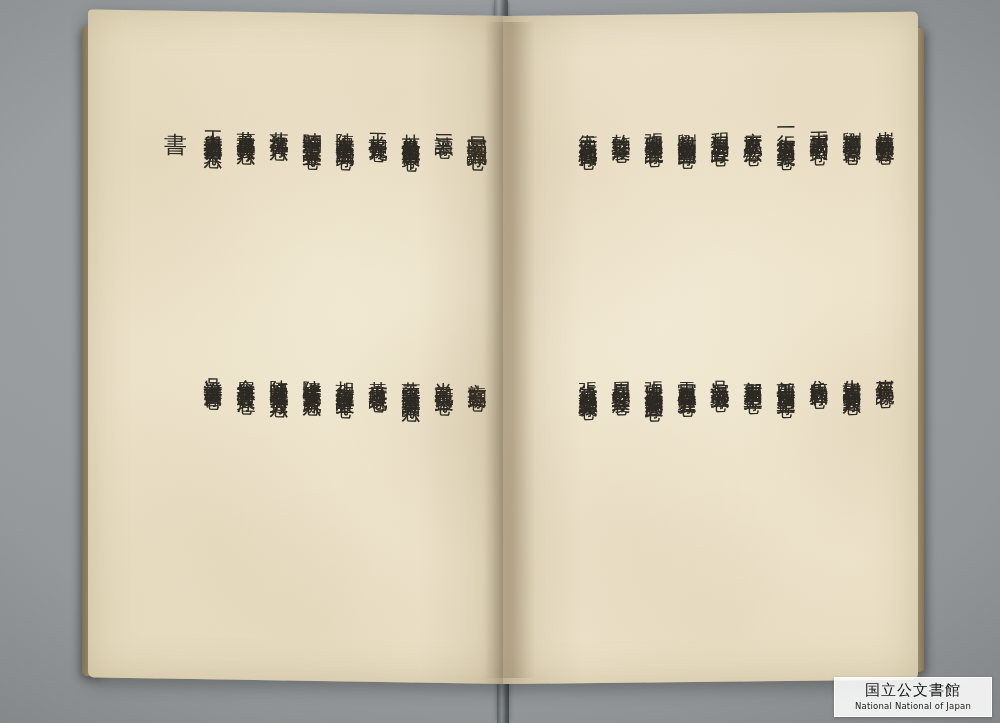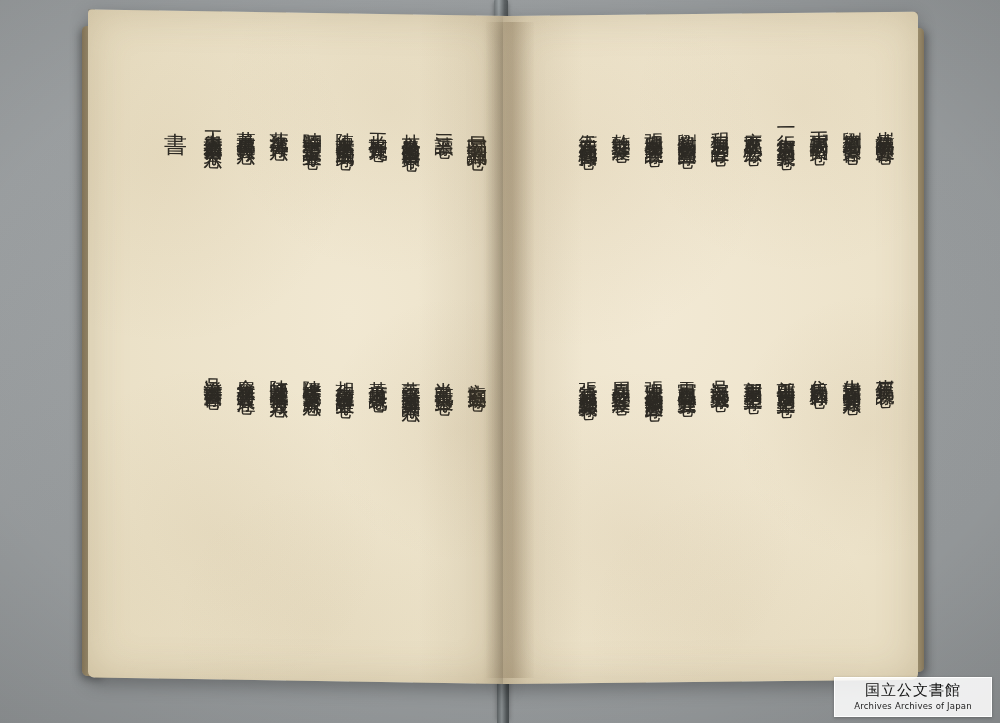"Archives Archives of Japan" div.en { text: Archives Archives -> National National }
